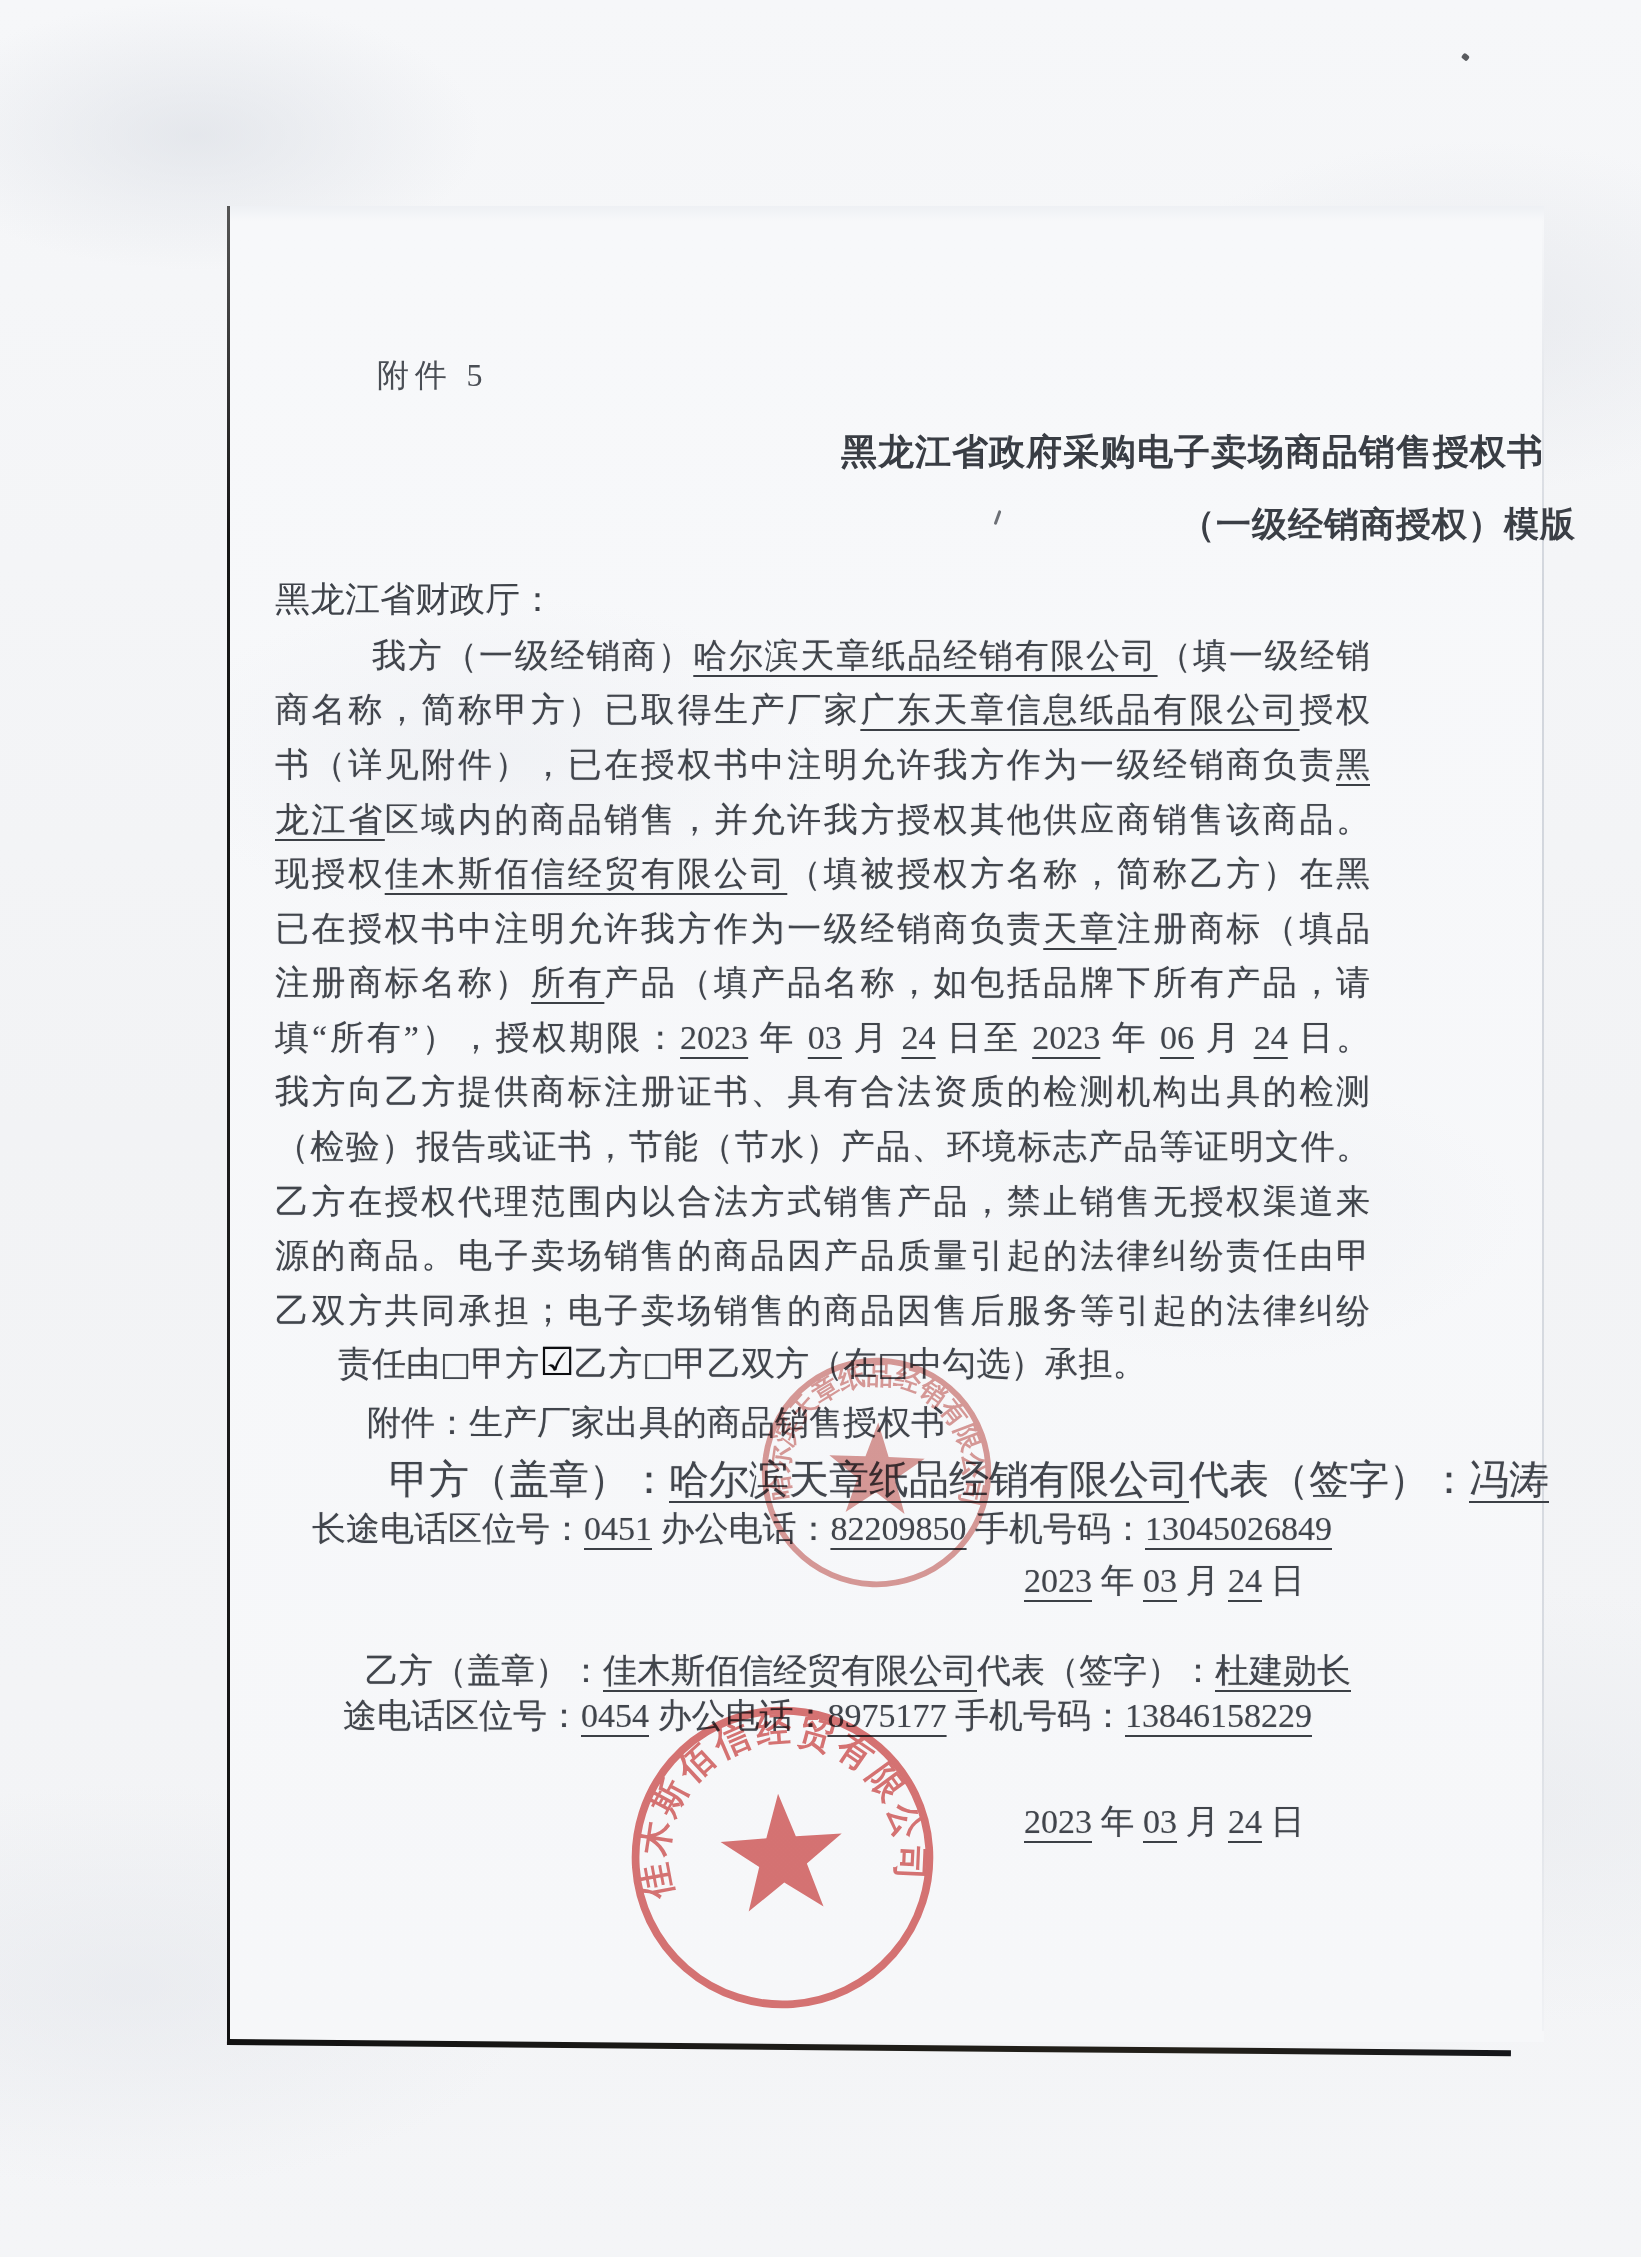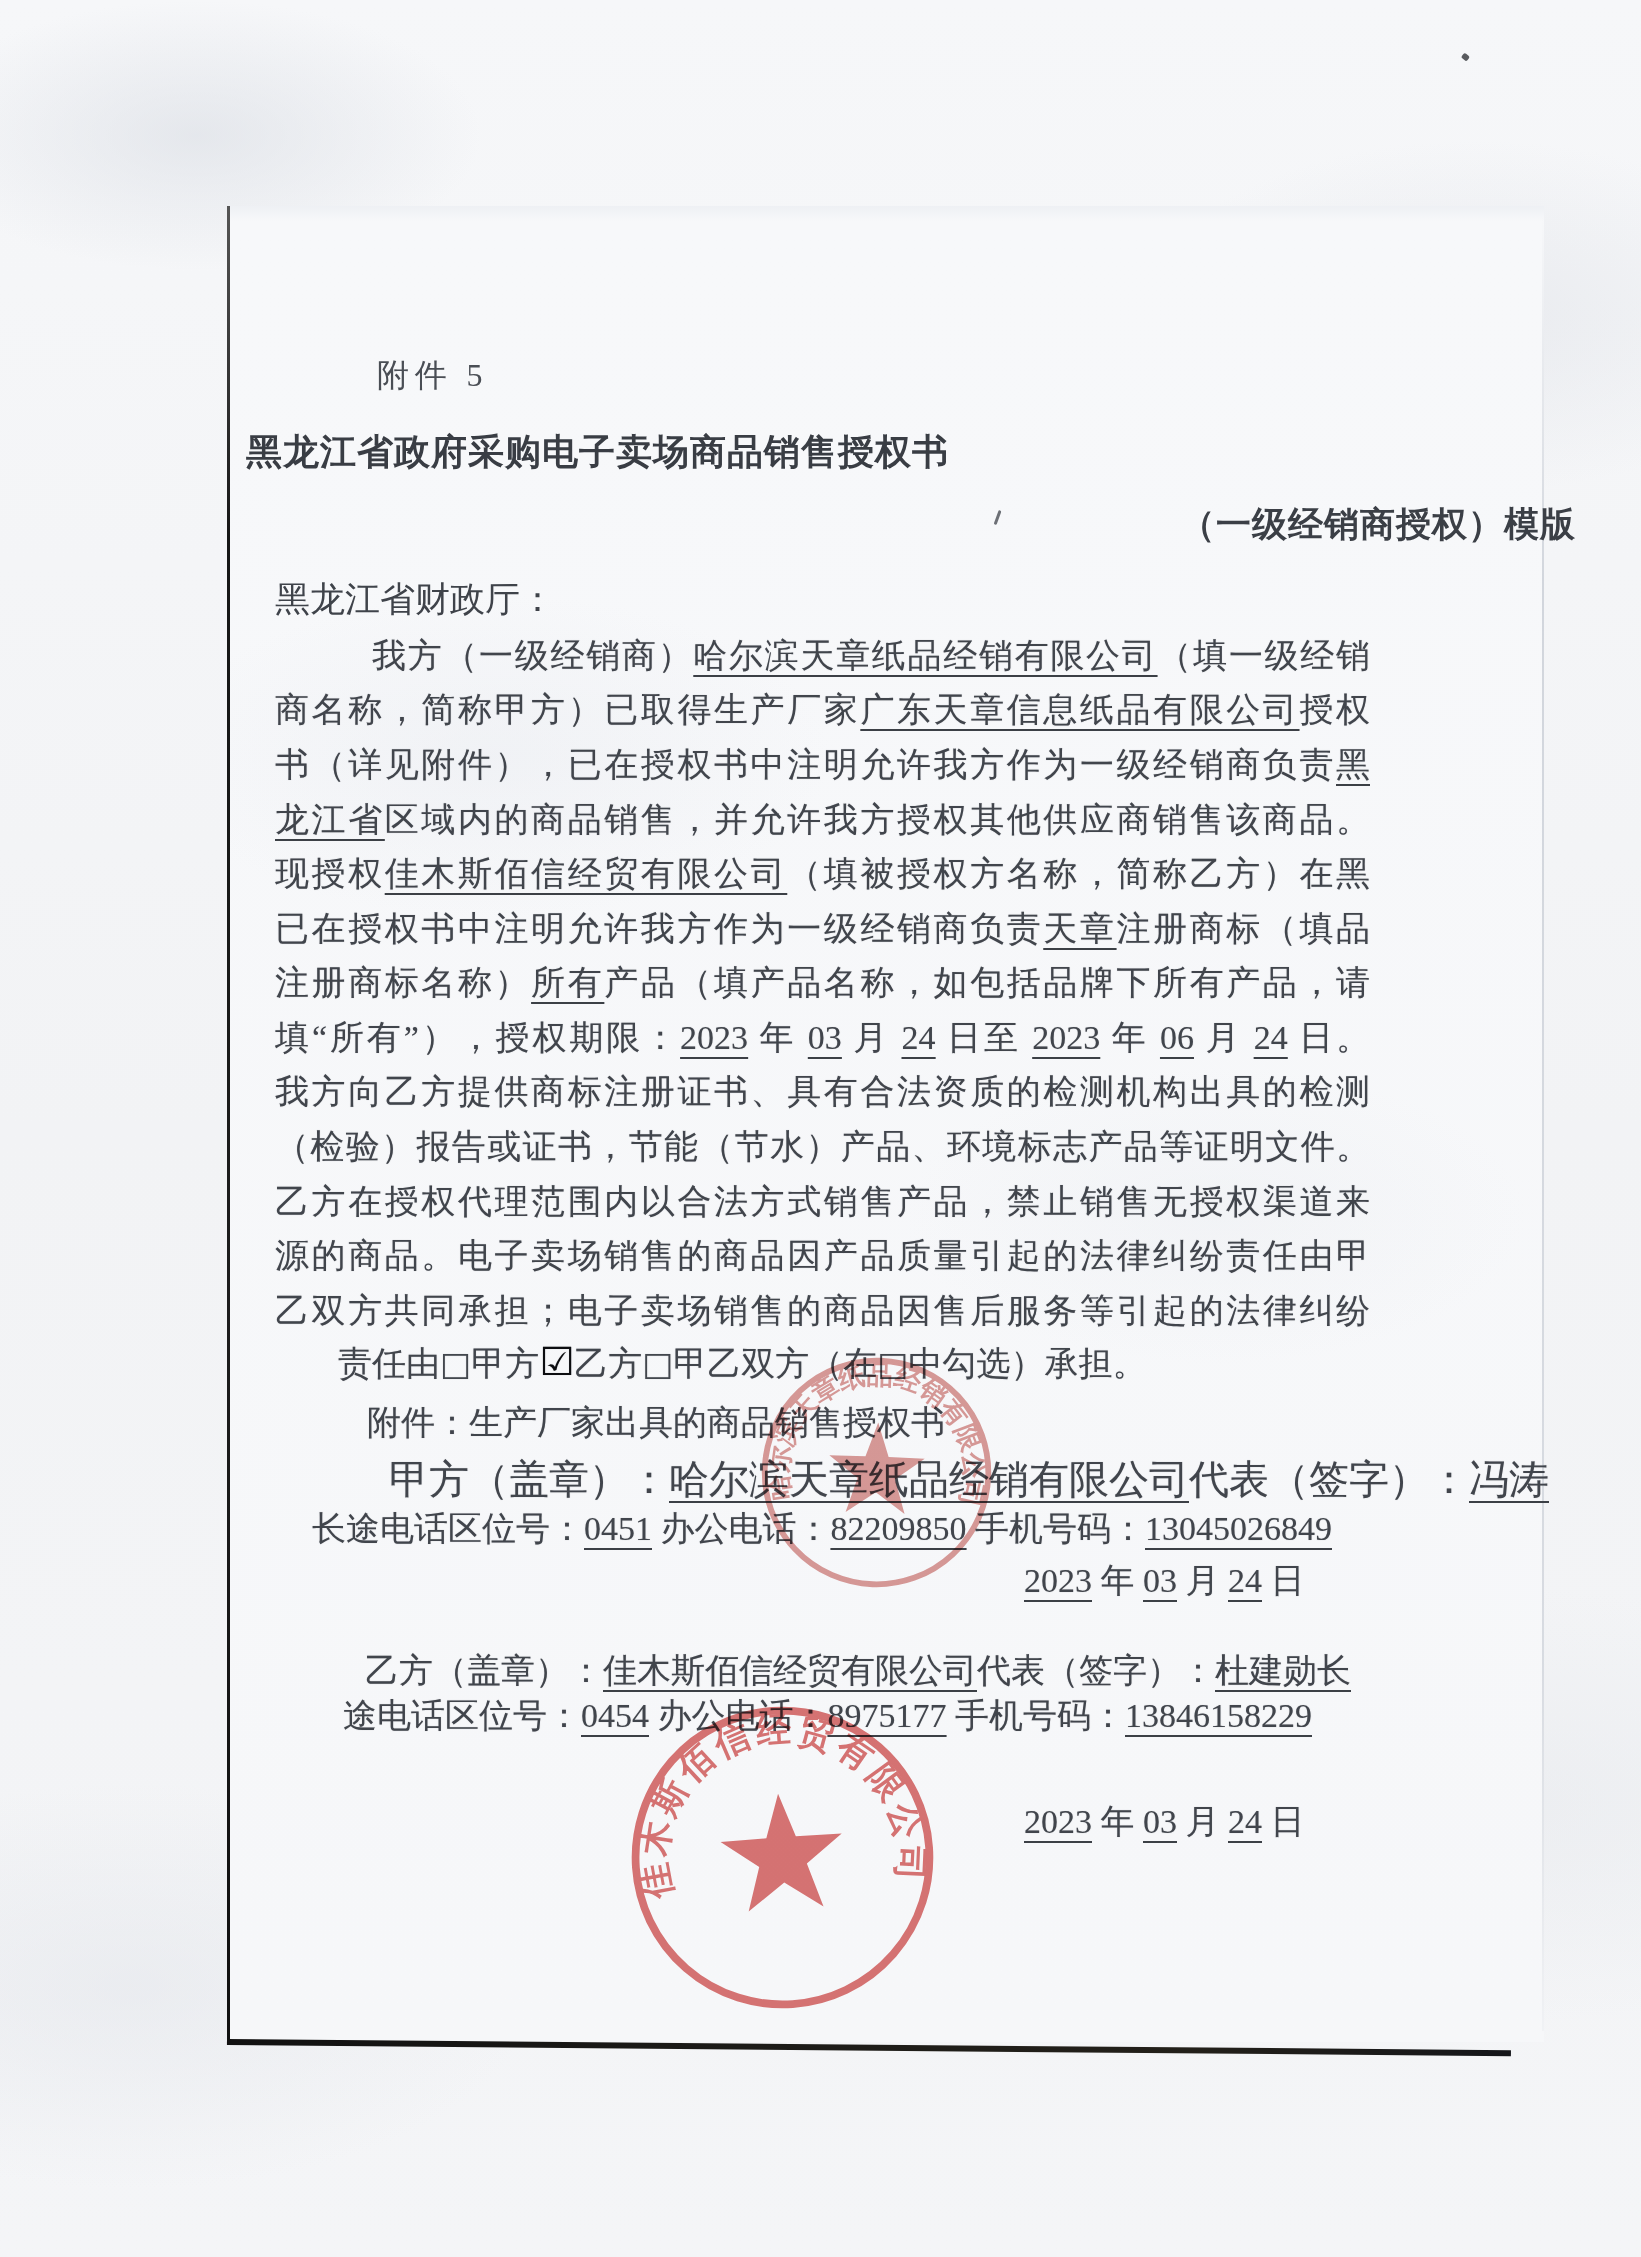"黑龙江省政府采购电子卖场商品销售授权书" .title { padding-left: 16px -> none; text-align: left -> right }
